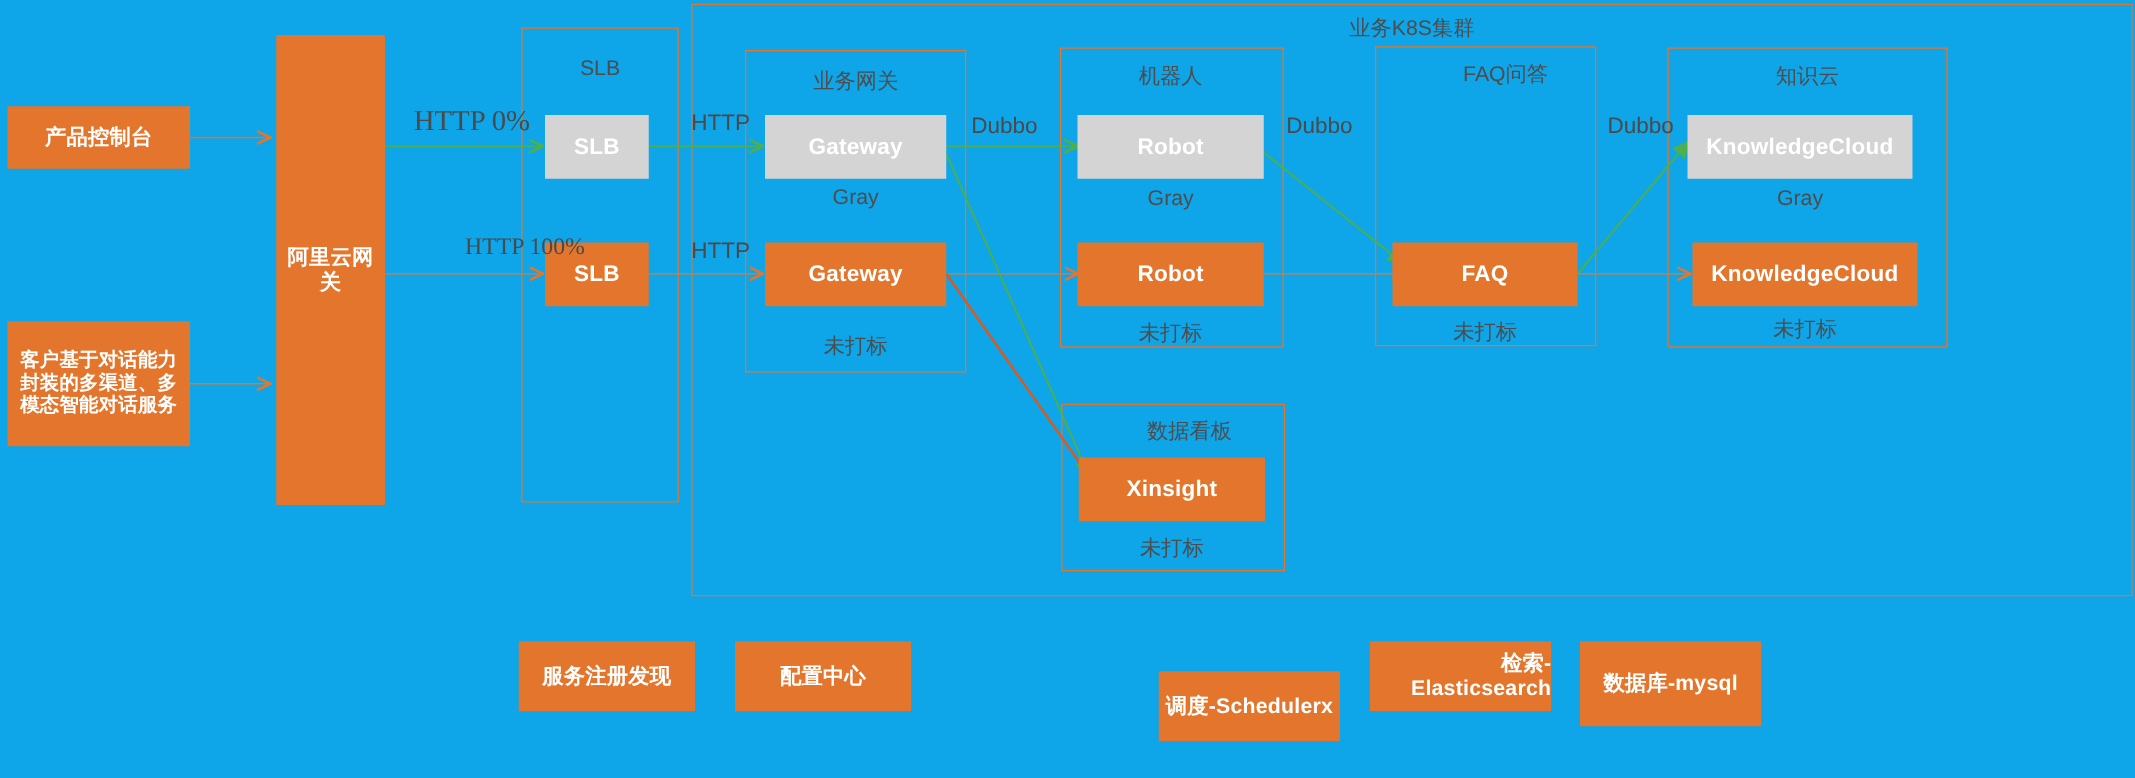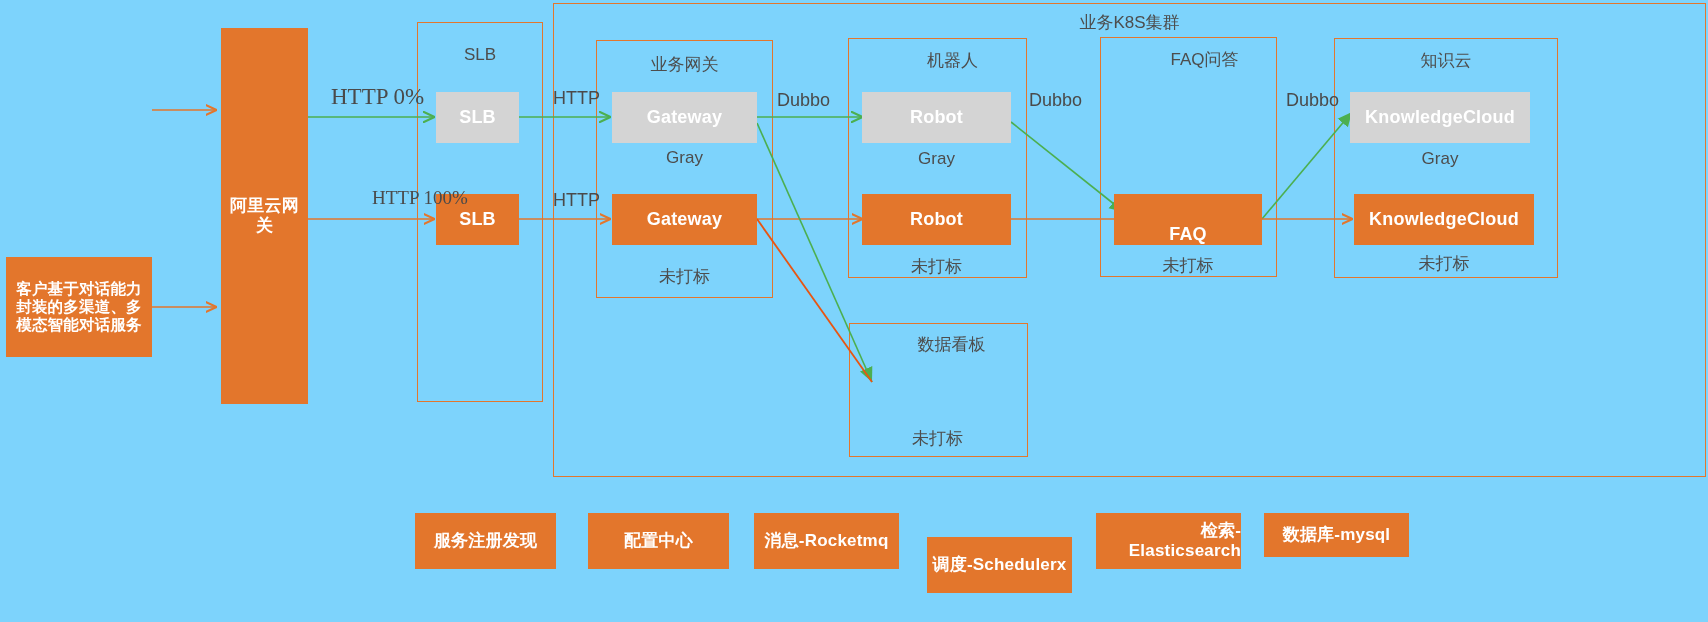"业务K8S集群" #stage { background: #7dd3fc -> #0ea5e9 }
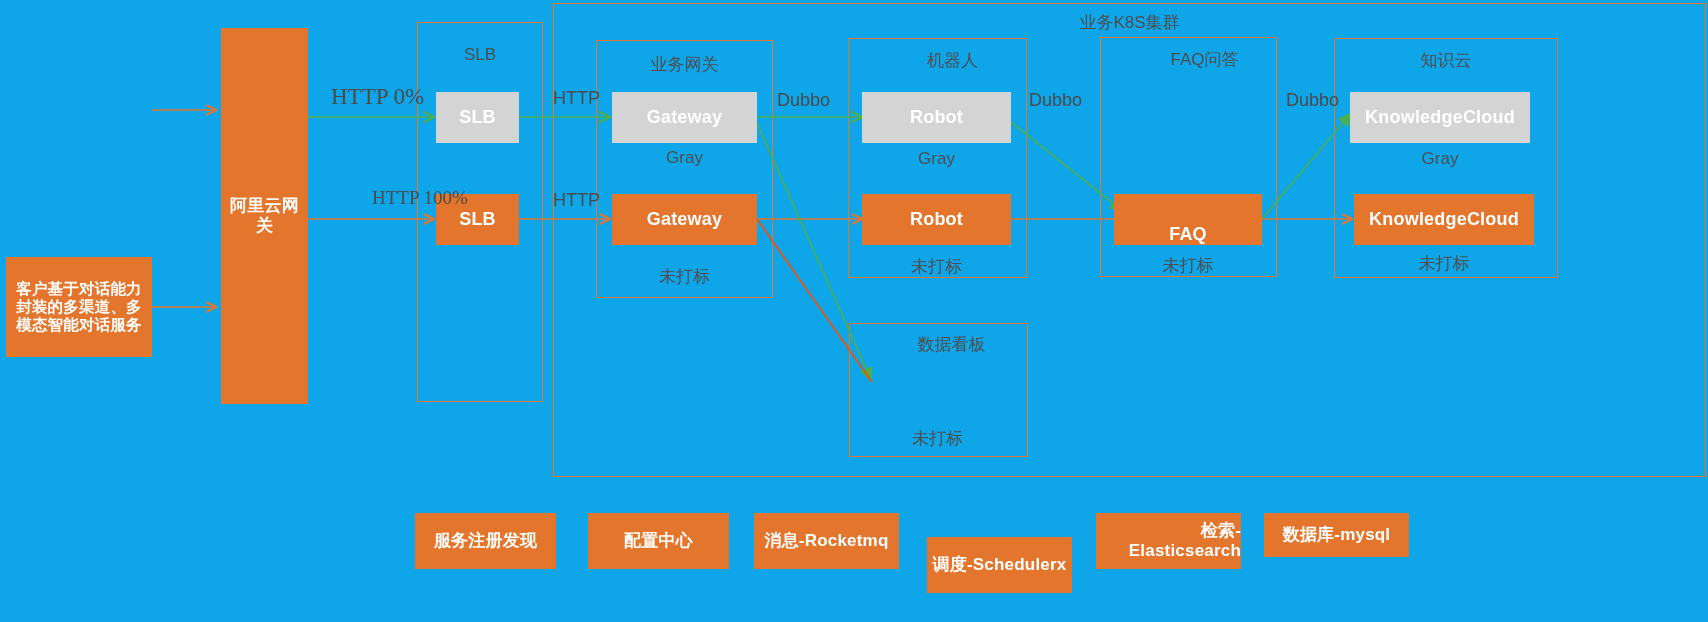"机器人" div.glabel { padding-left: 16px -> none }
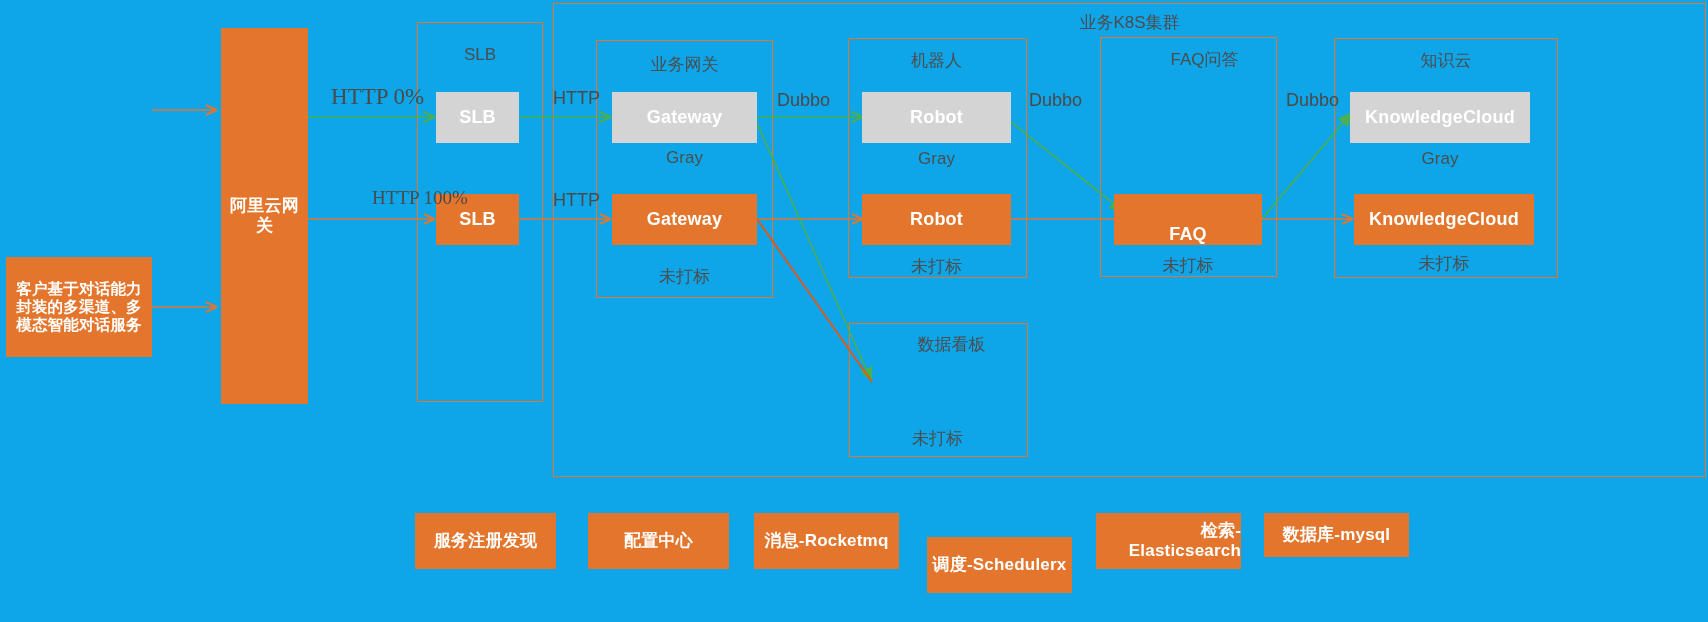"产品控制台" div.box { html: none -> <div> <span>产品控制台</span> </div> }
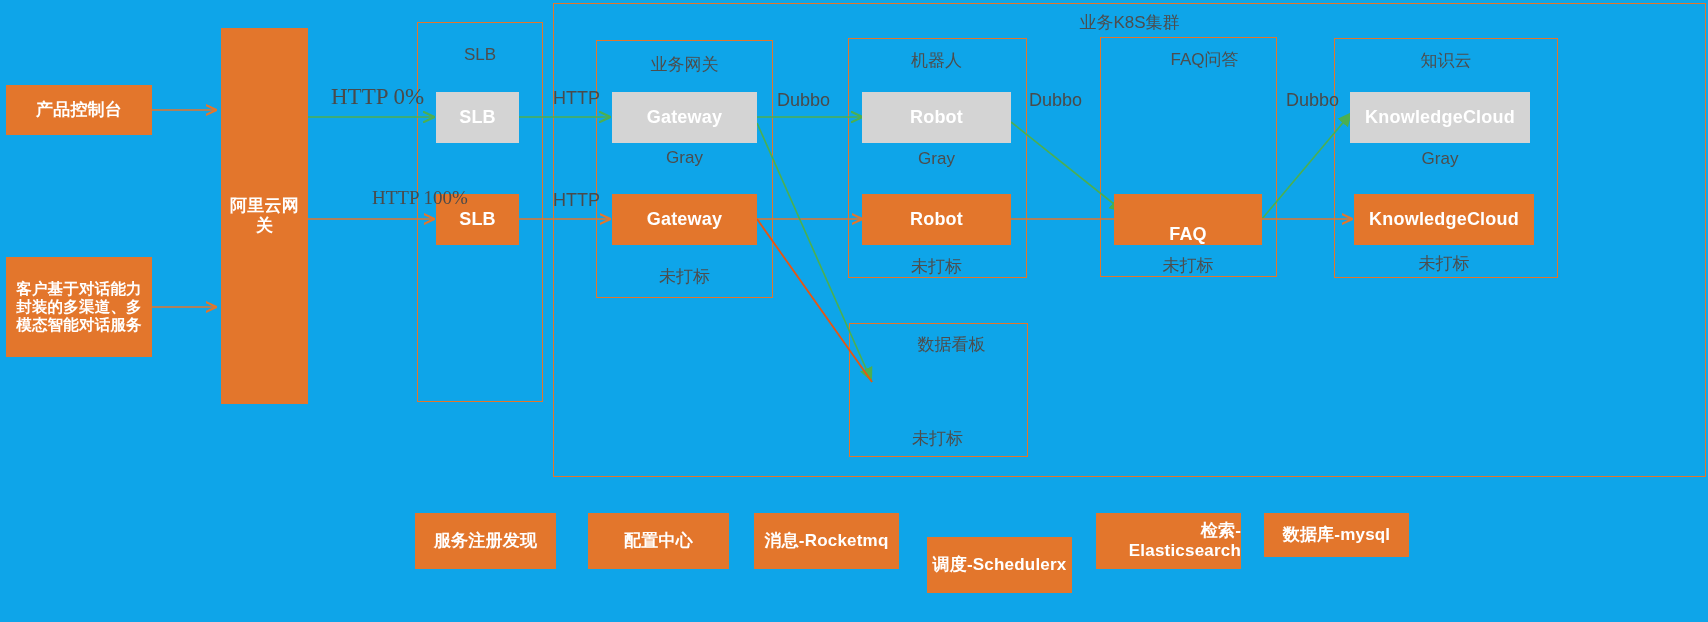"FAQ" div.box { align-items: flex-end -> none }
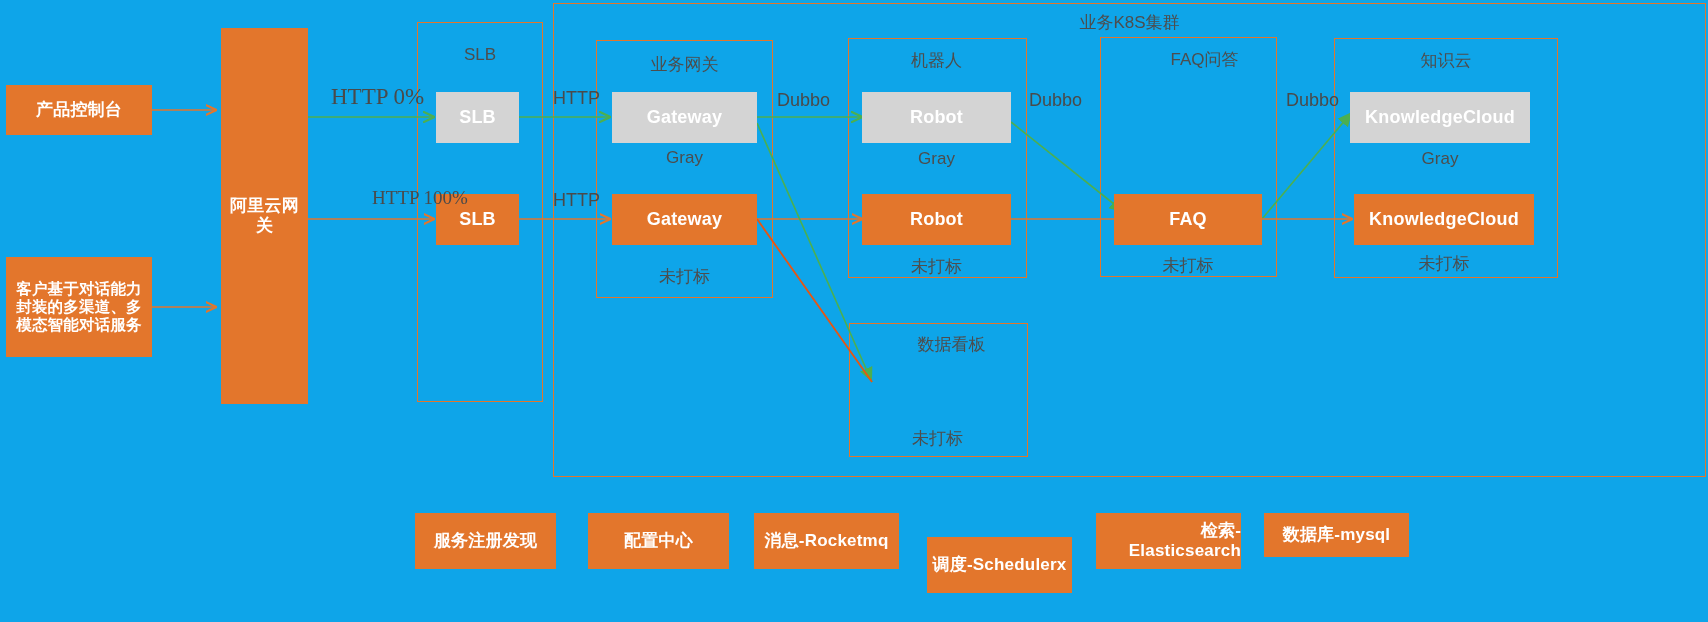"Xinsight" div.box { html: none -> <div> <span>Xinsight</span> </div> }
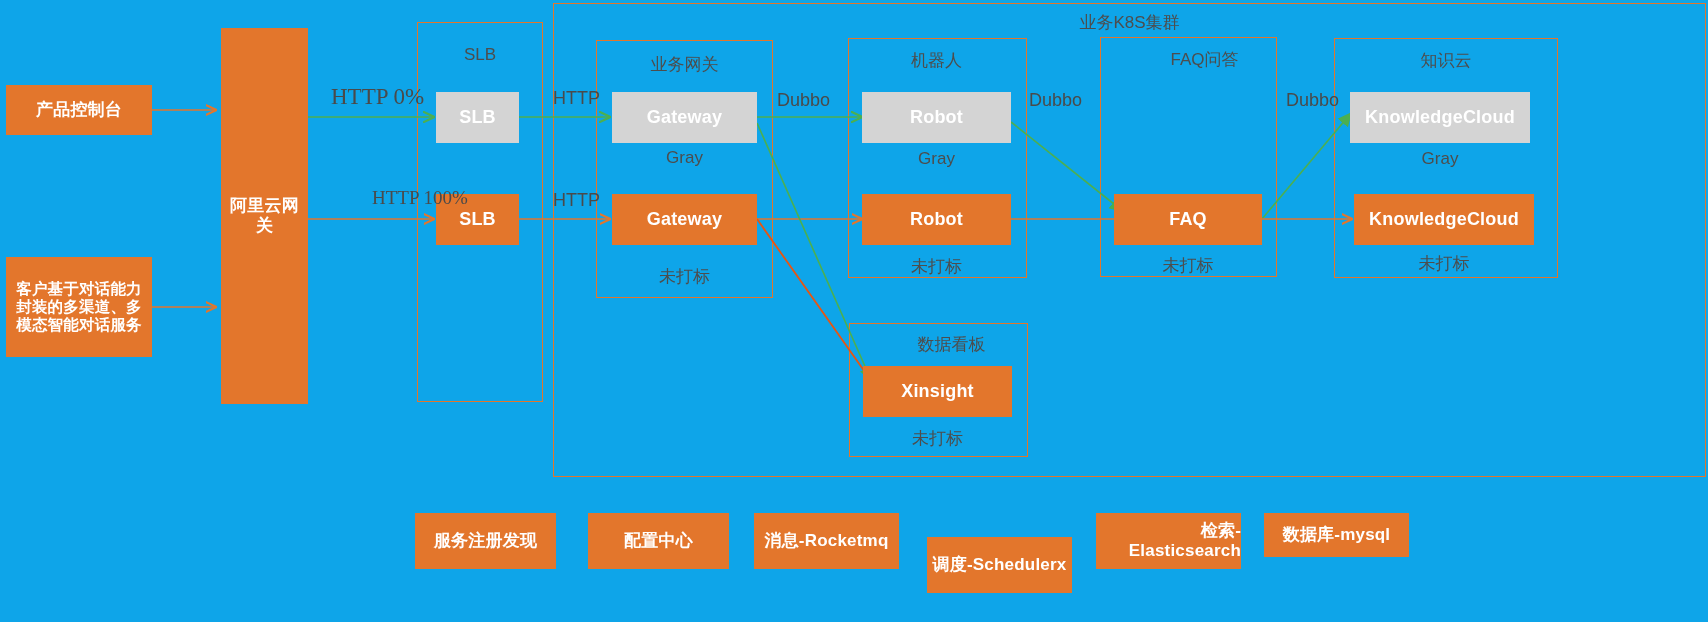"消息-Rocketmq" div.box { html: <div> <span>消息-Rocketmq</span> </div> -> none }
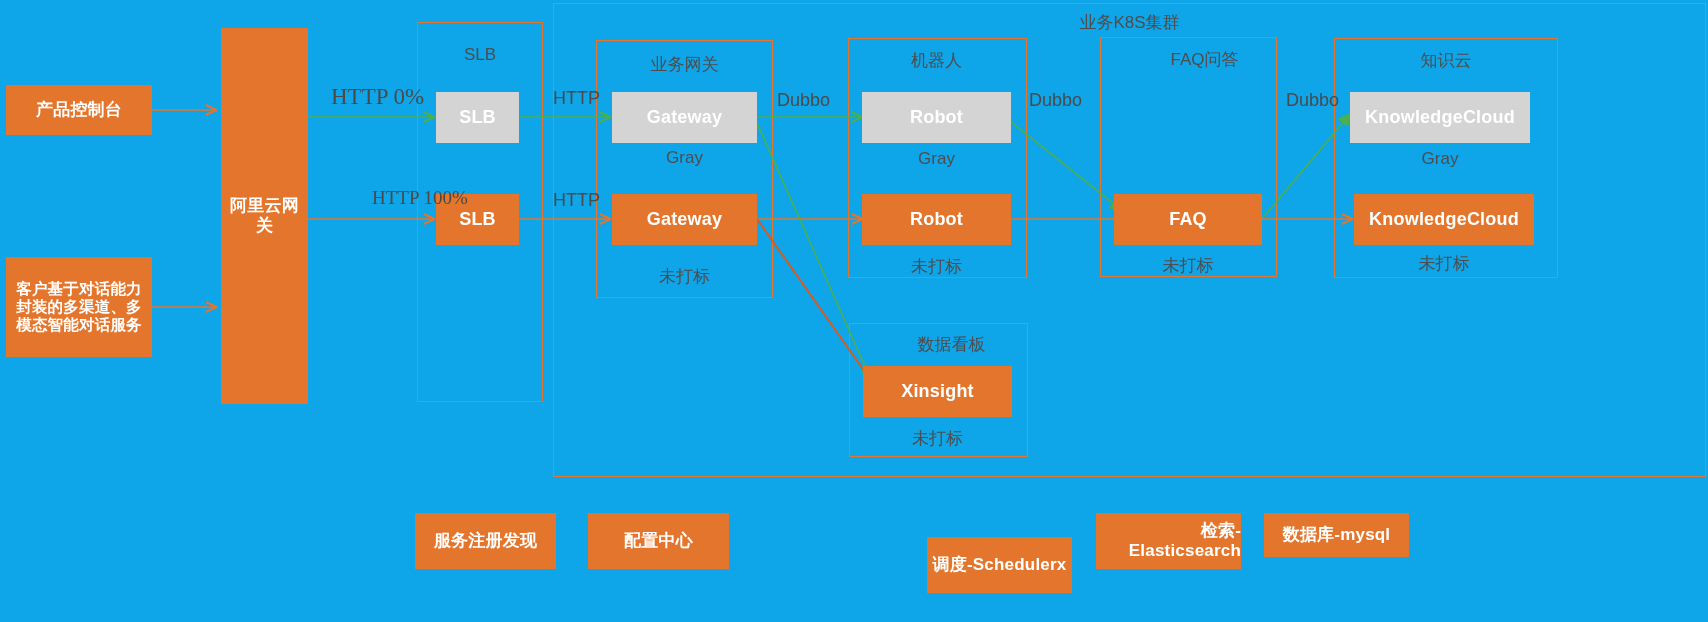"数据库-mysql" div.box { height: 44px -> 68px }
